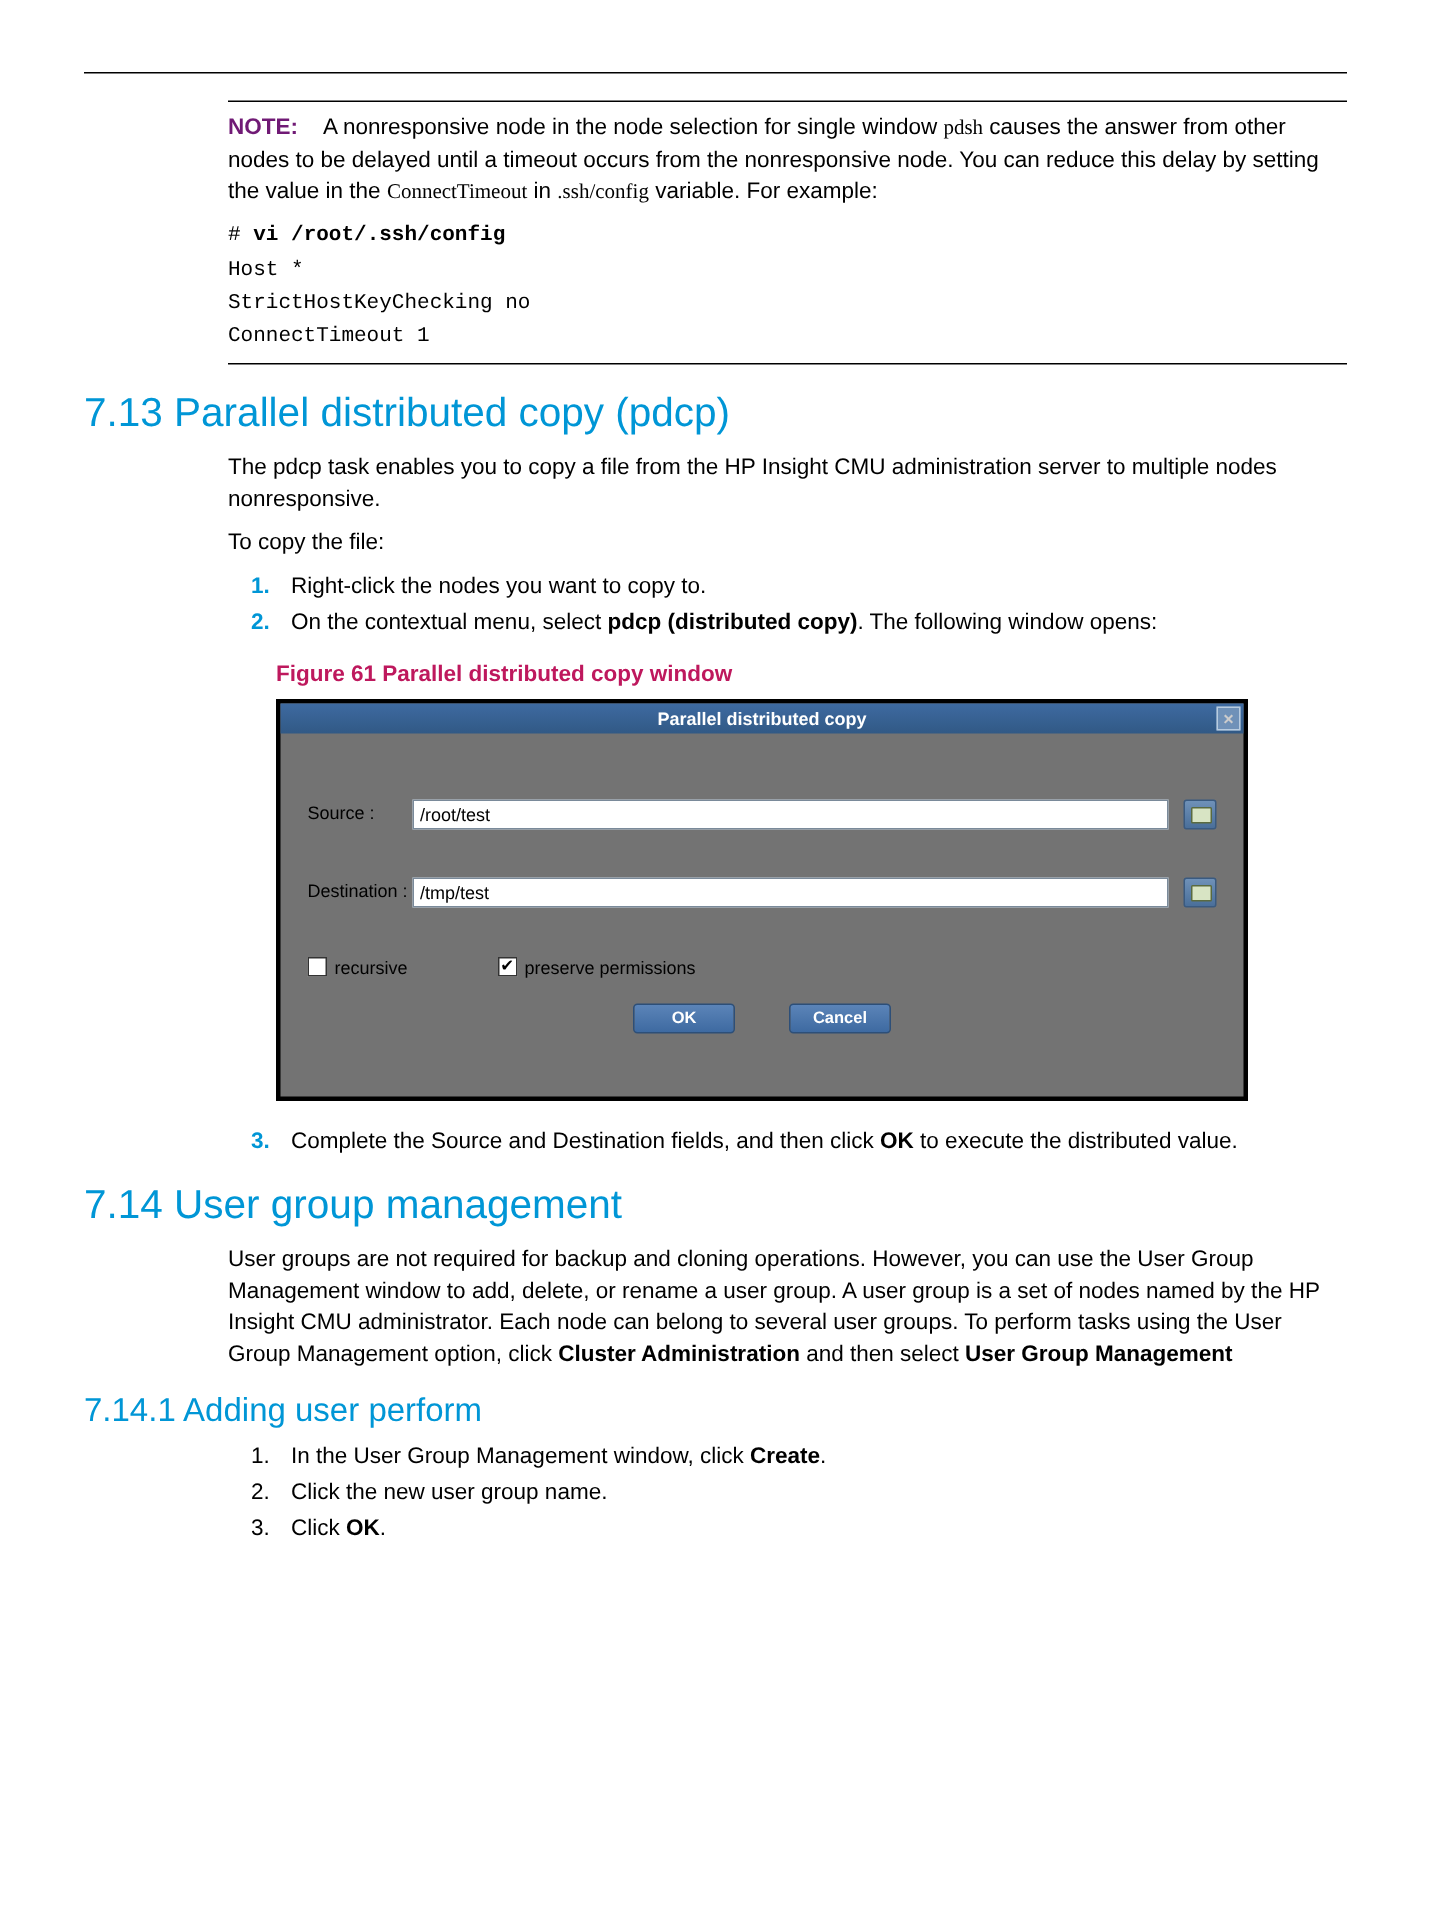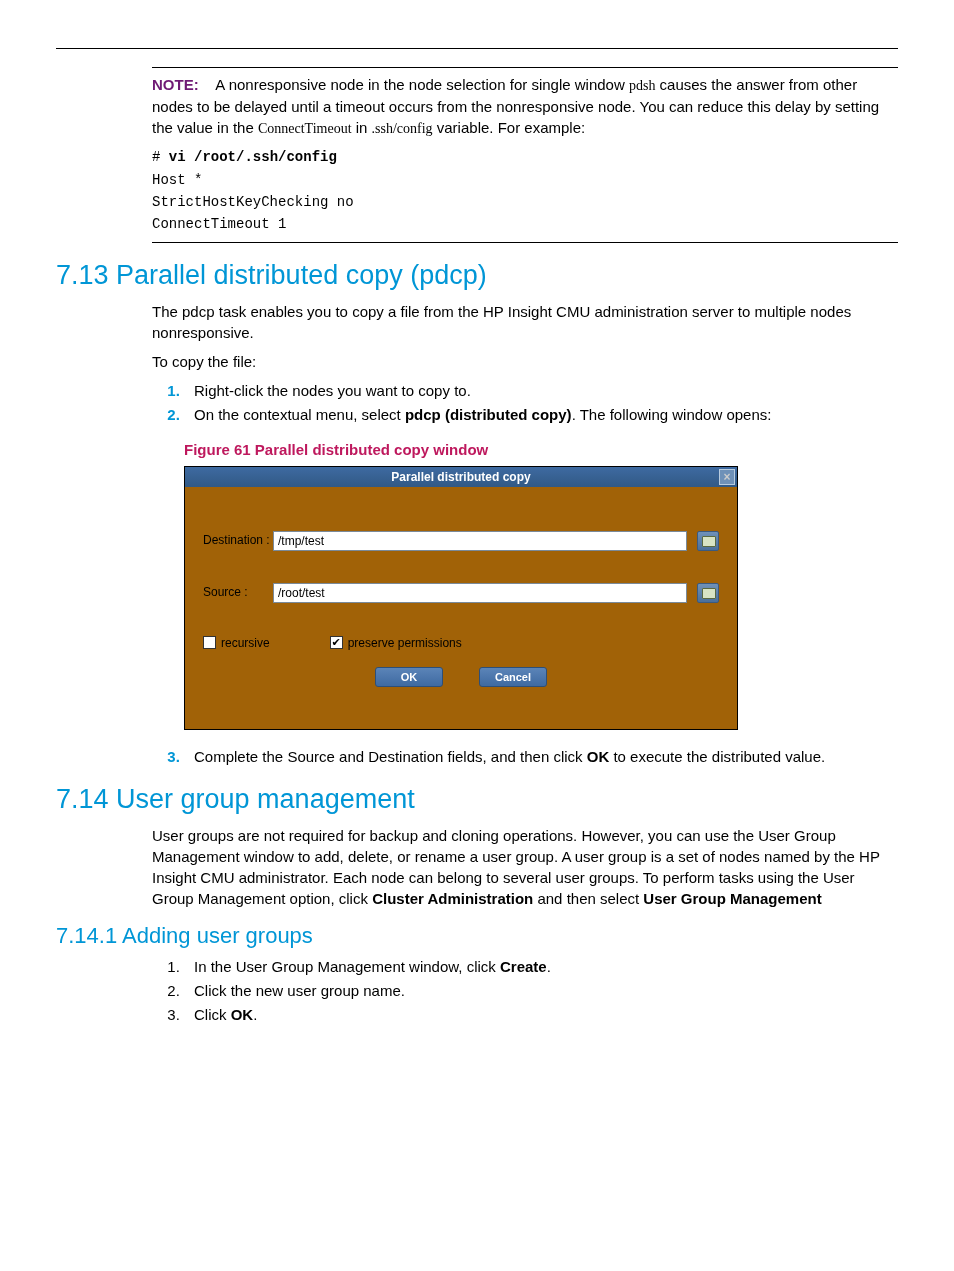"Parallel distributed copy" .dialog { background: #a16207 -> #737373; border: 1px solid #000000 -> 3px solid #000000; width: 554px -> 648px }
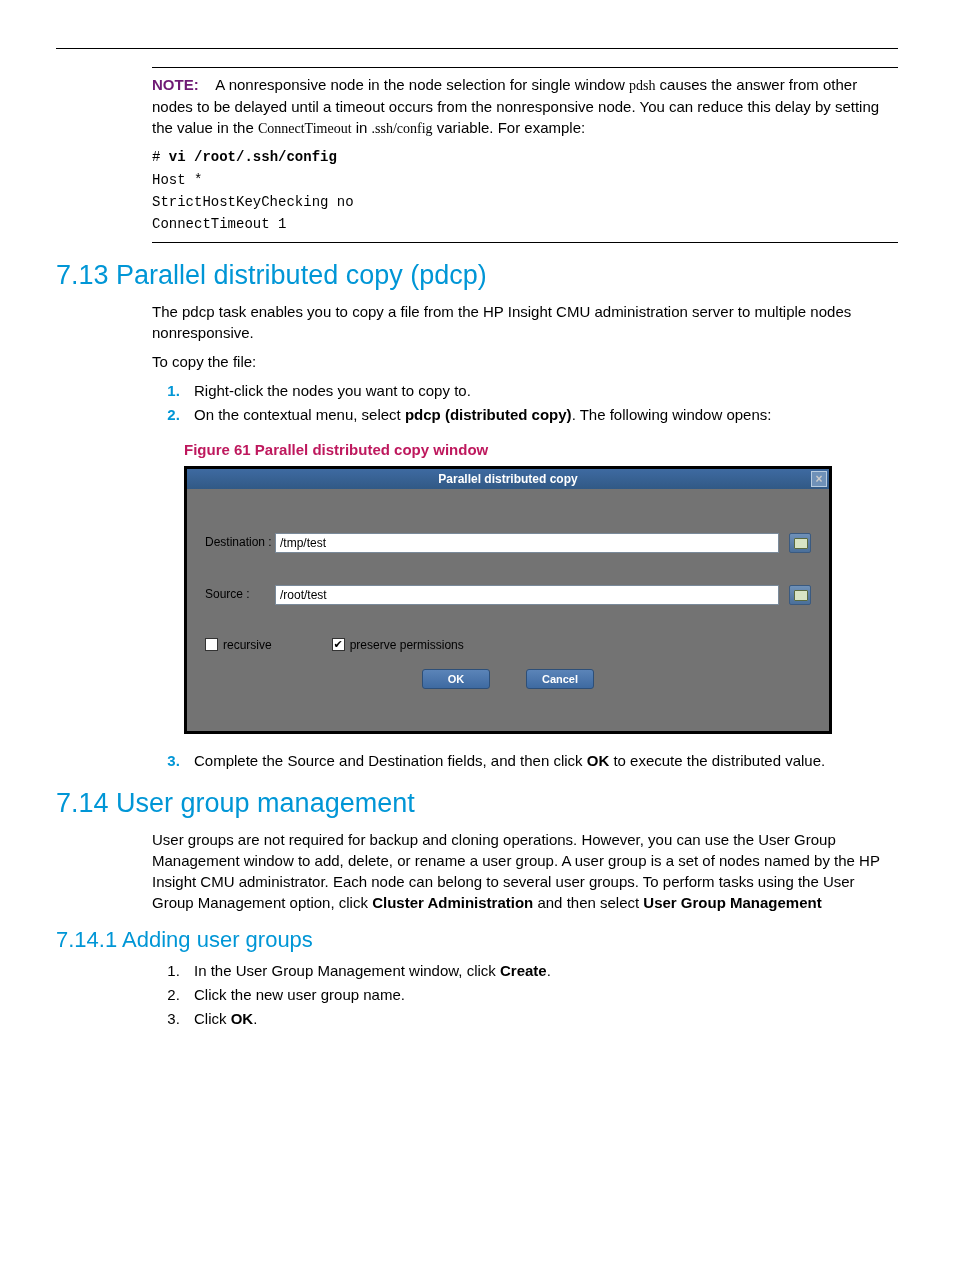"Destination :" div.dialog-row { order: before "Source :" -> after "Source :" }
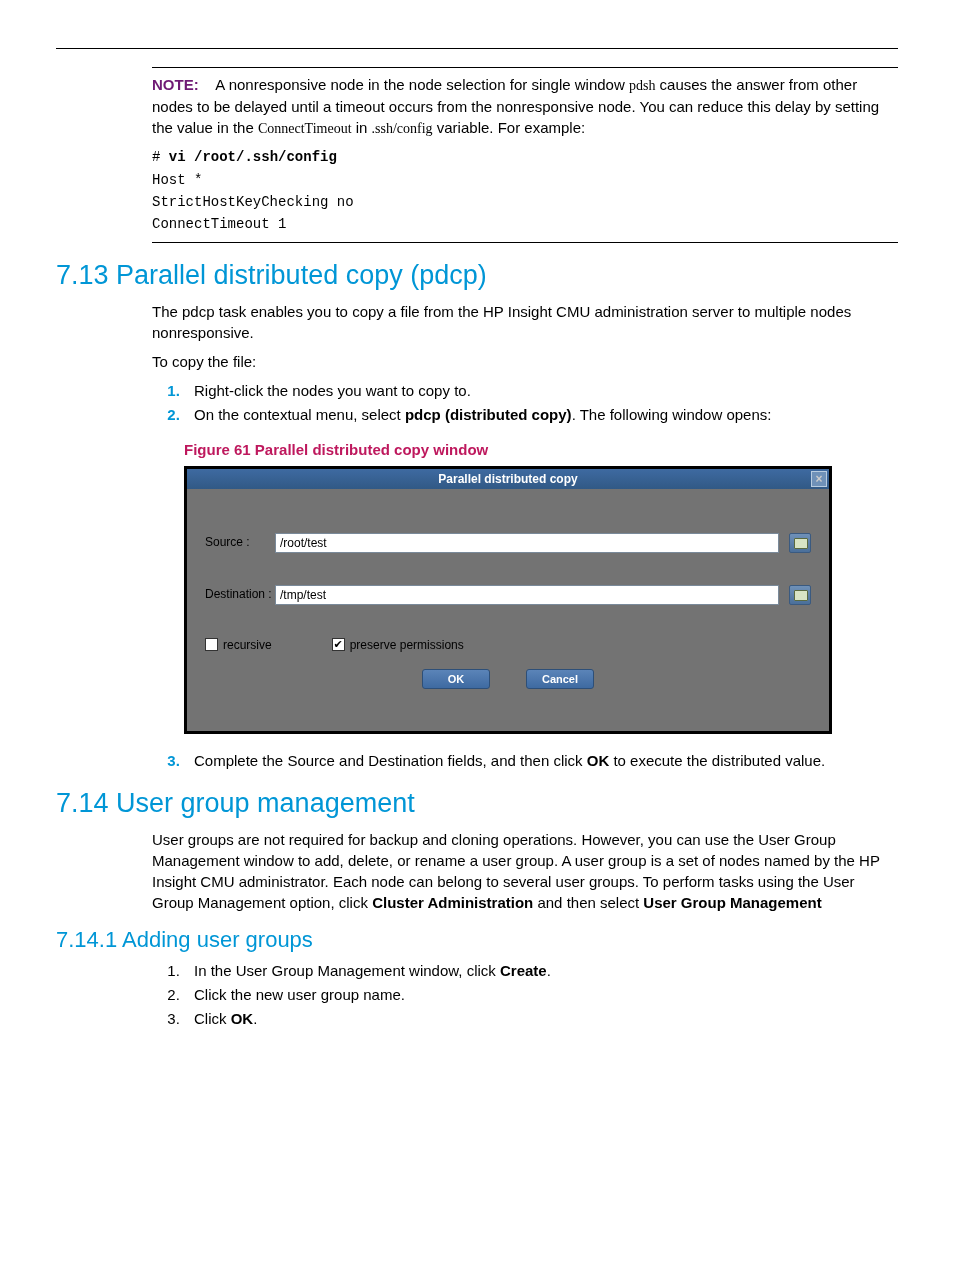"7.14.1 Adding user groups" h3.subsec { text: groups -> perform }
